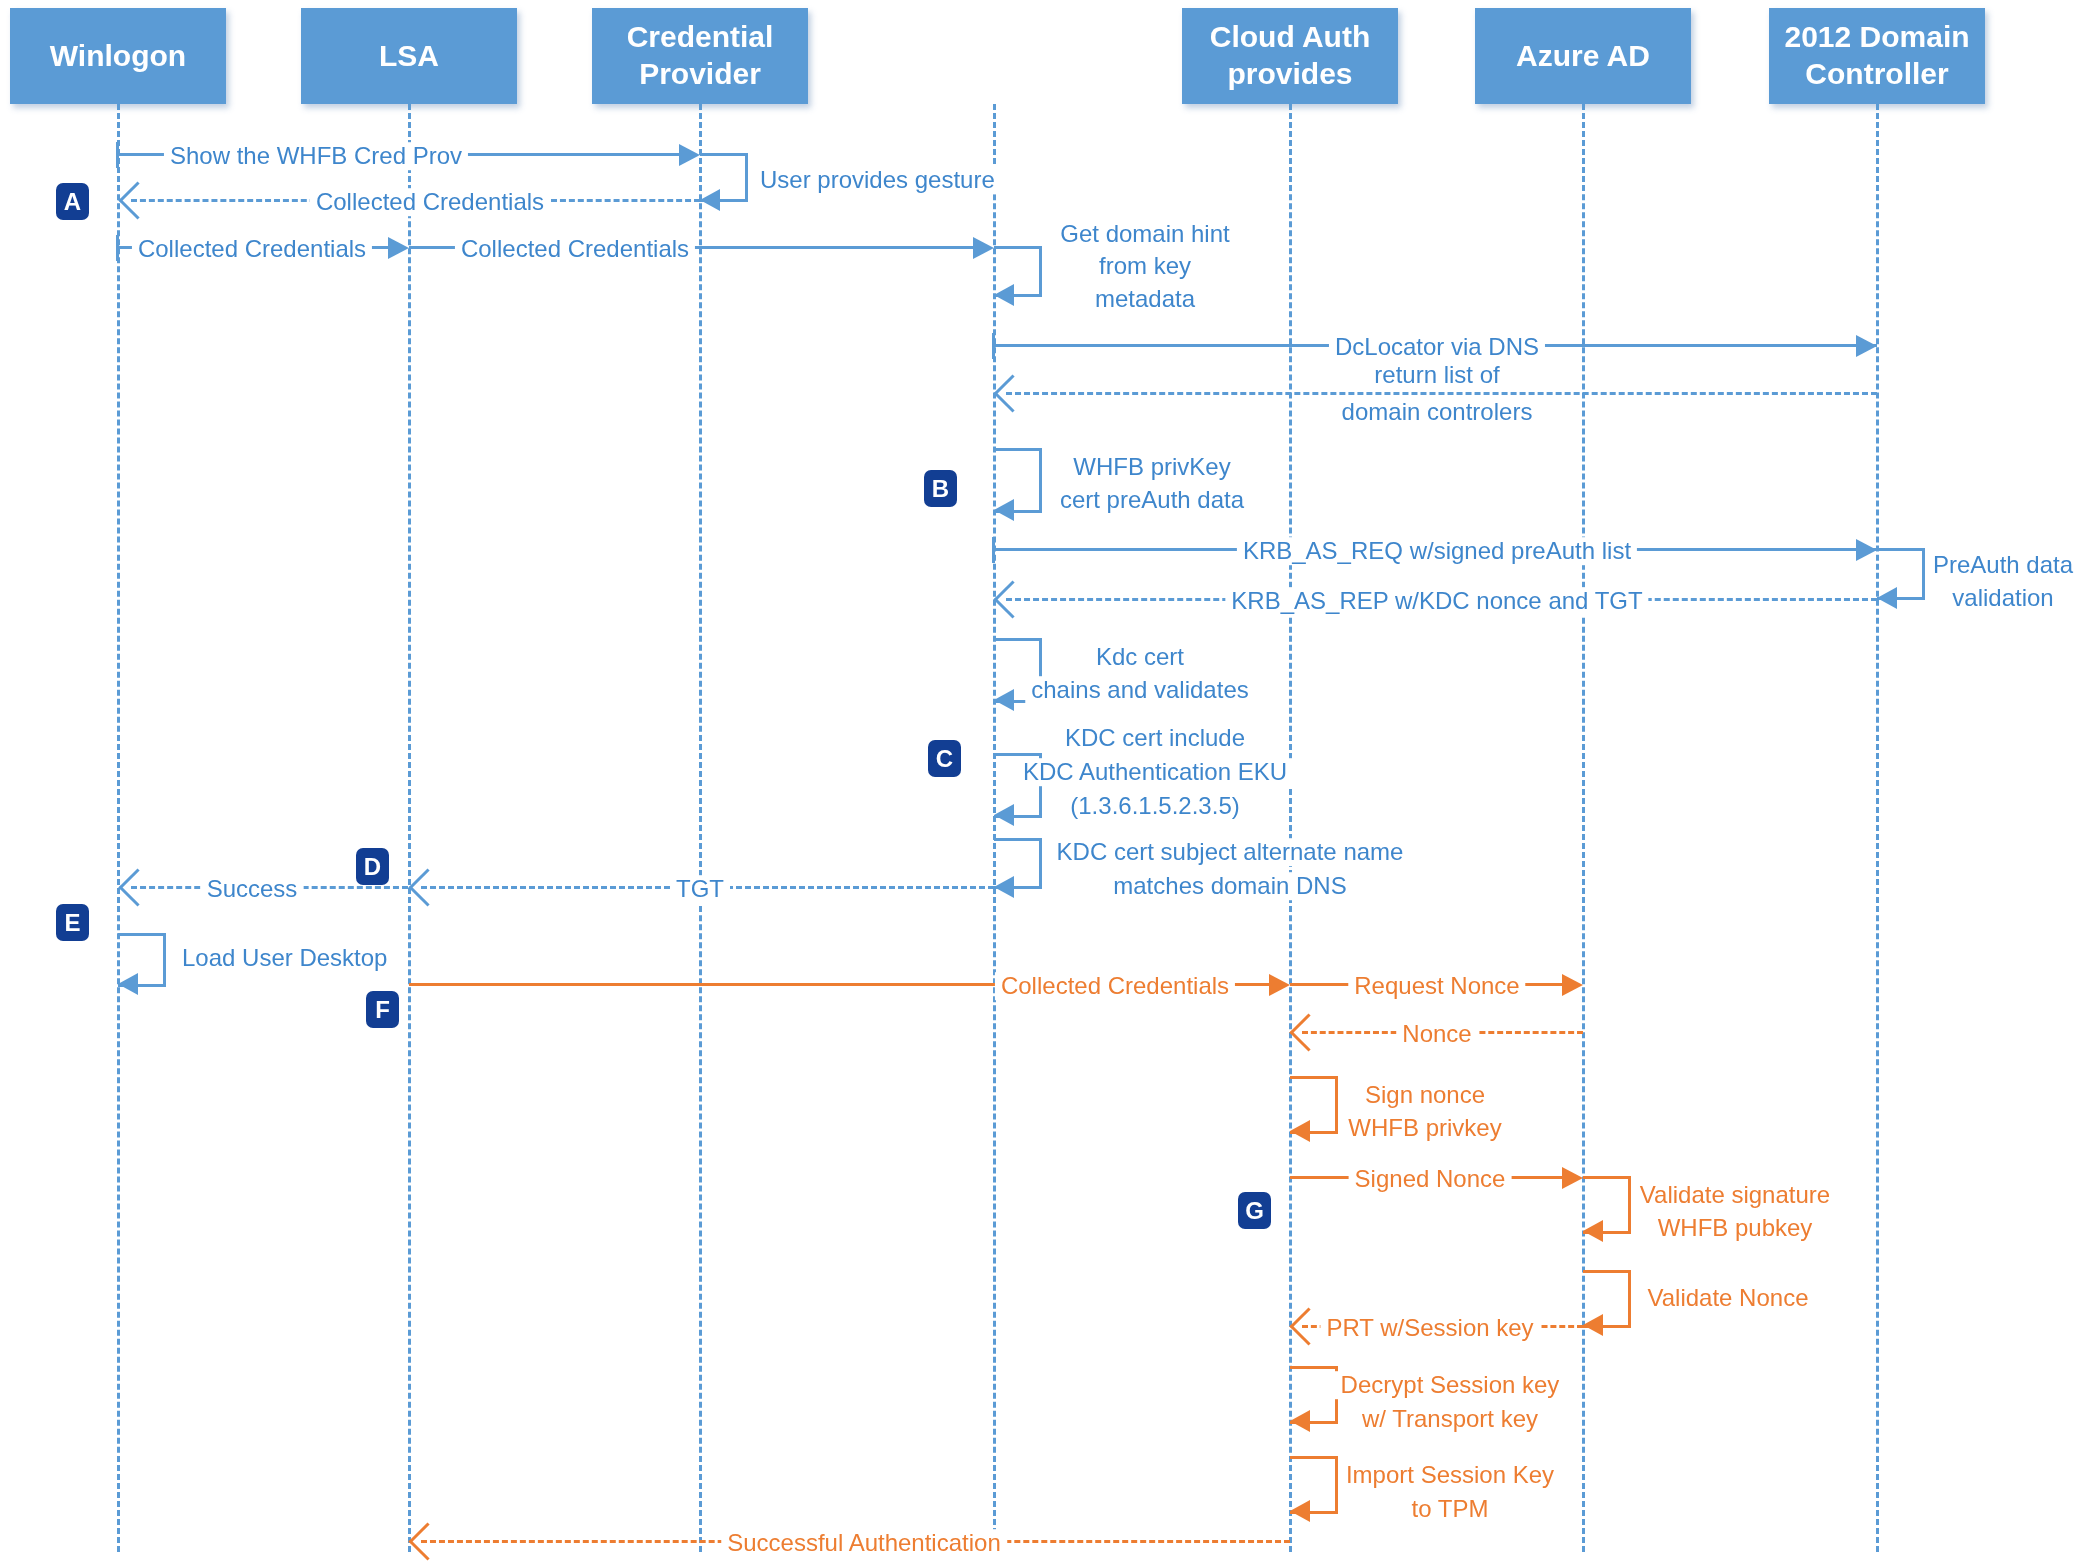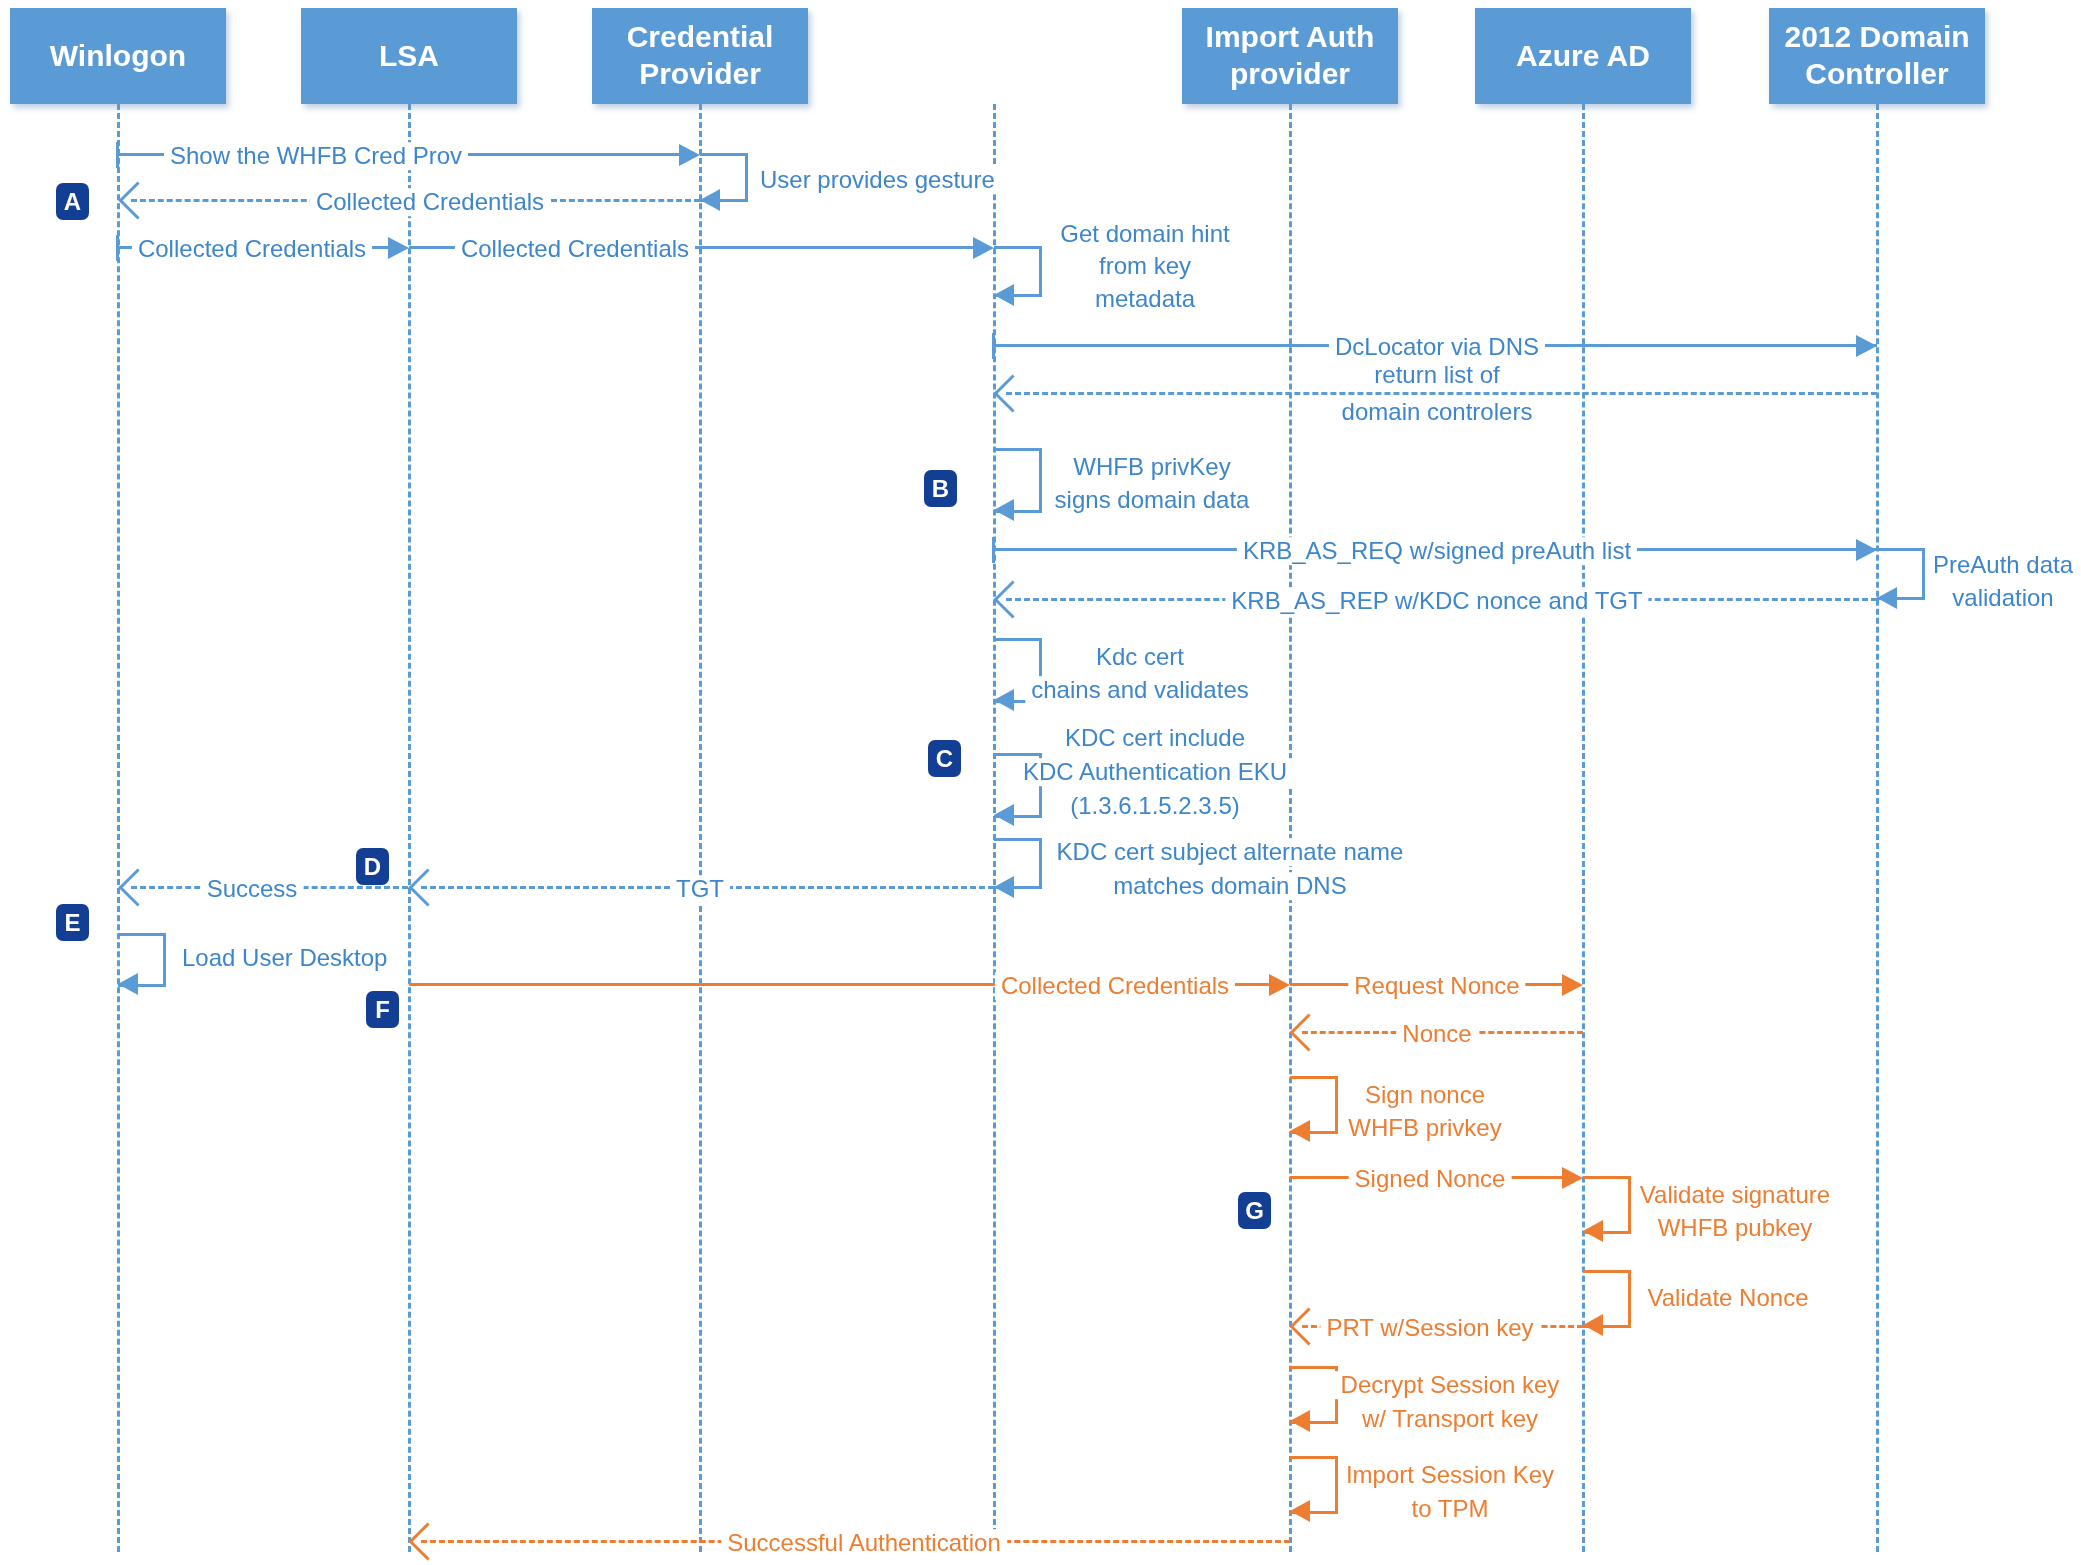"Import Auth provider" div.actor { text: Import Auth provider -> Cloud Auth provides }
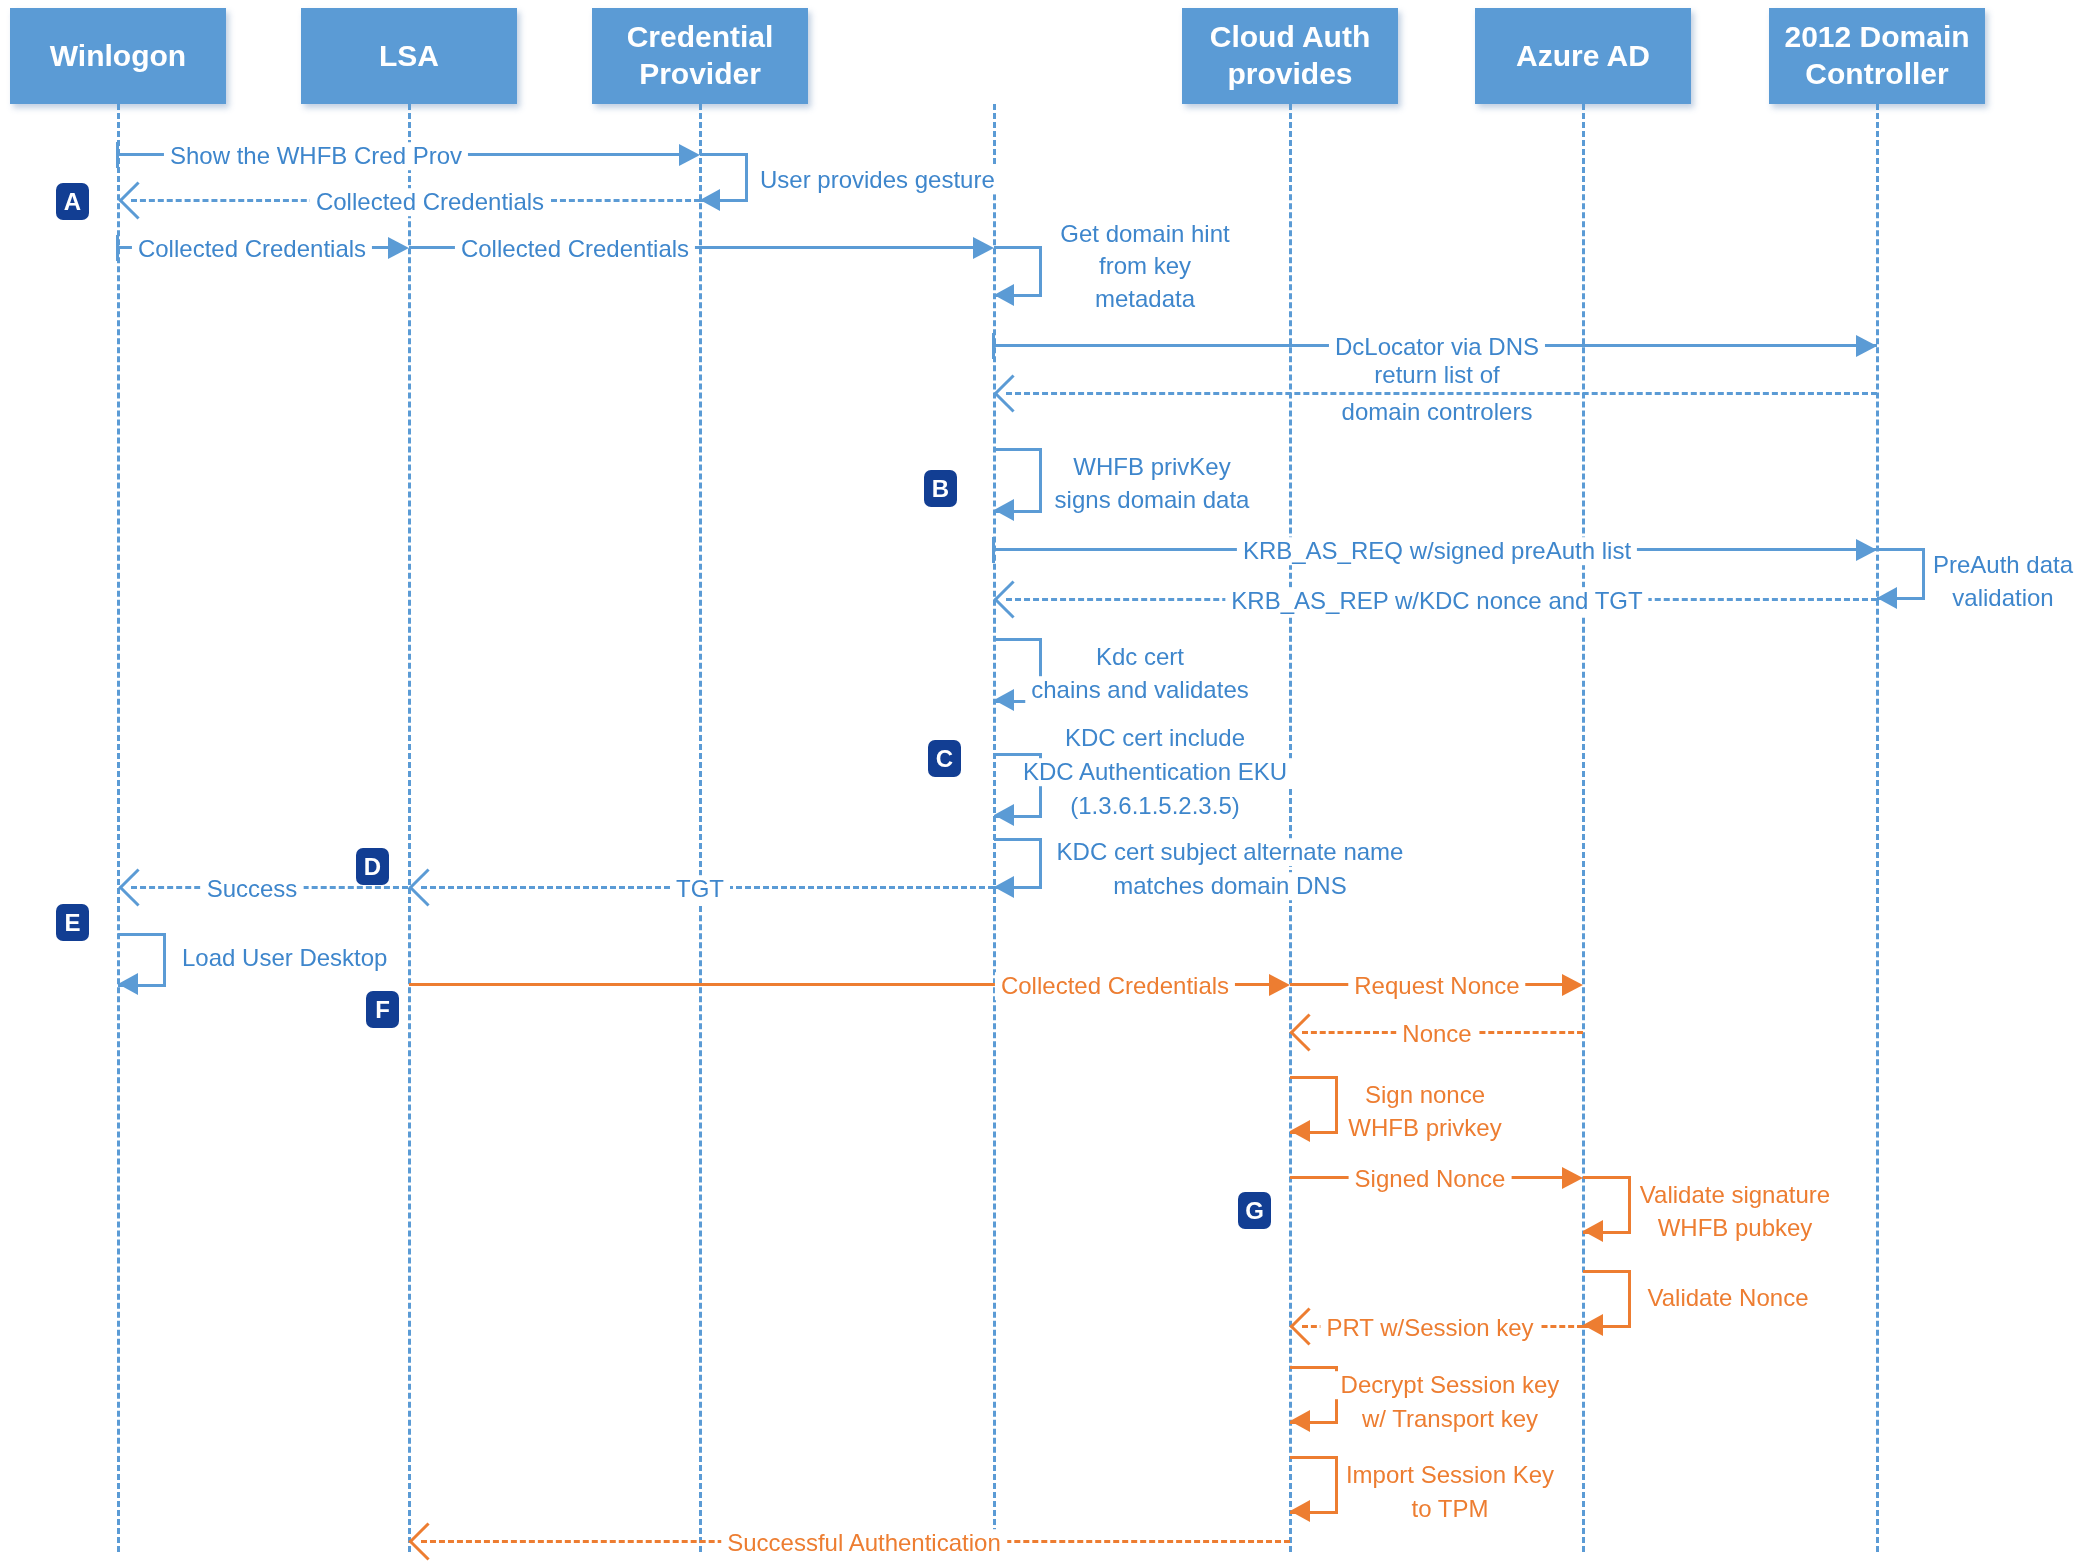"signs domain data" div.lbl { text: signs domain -> cert preAuth }
